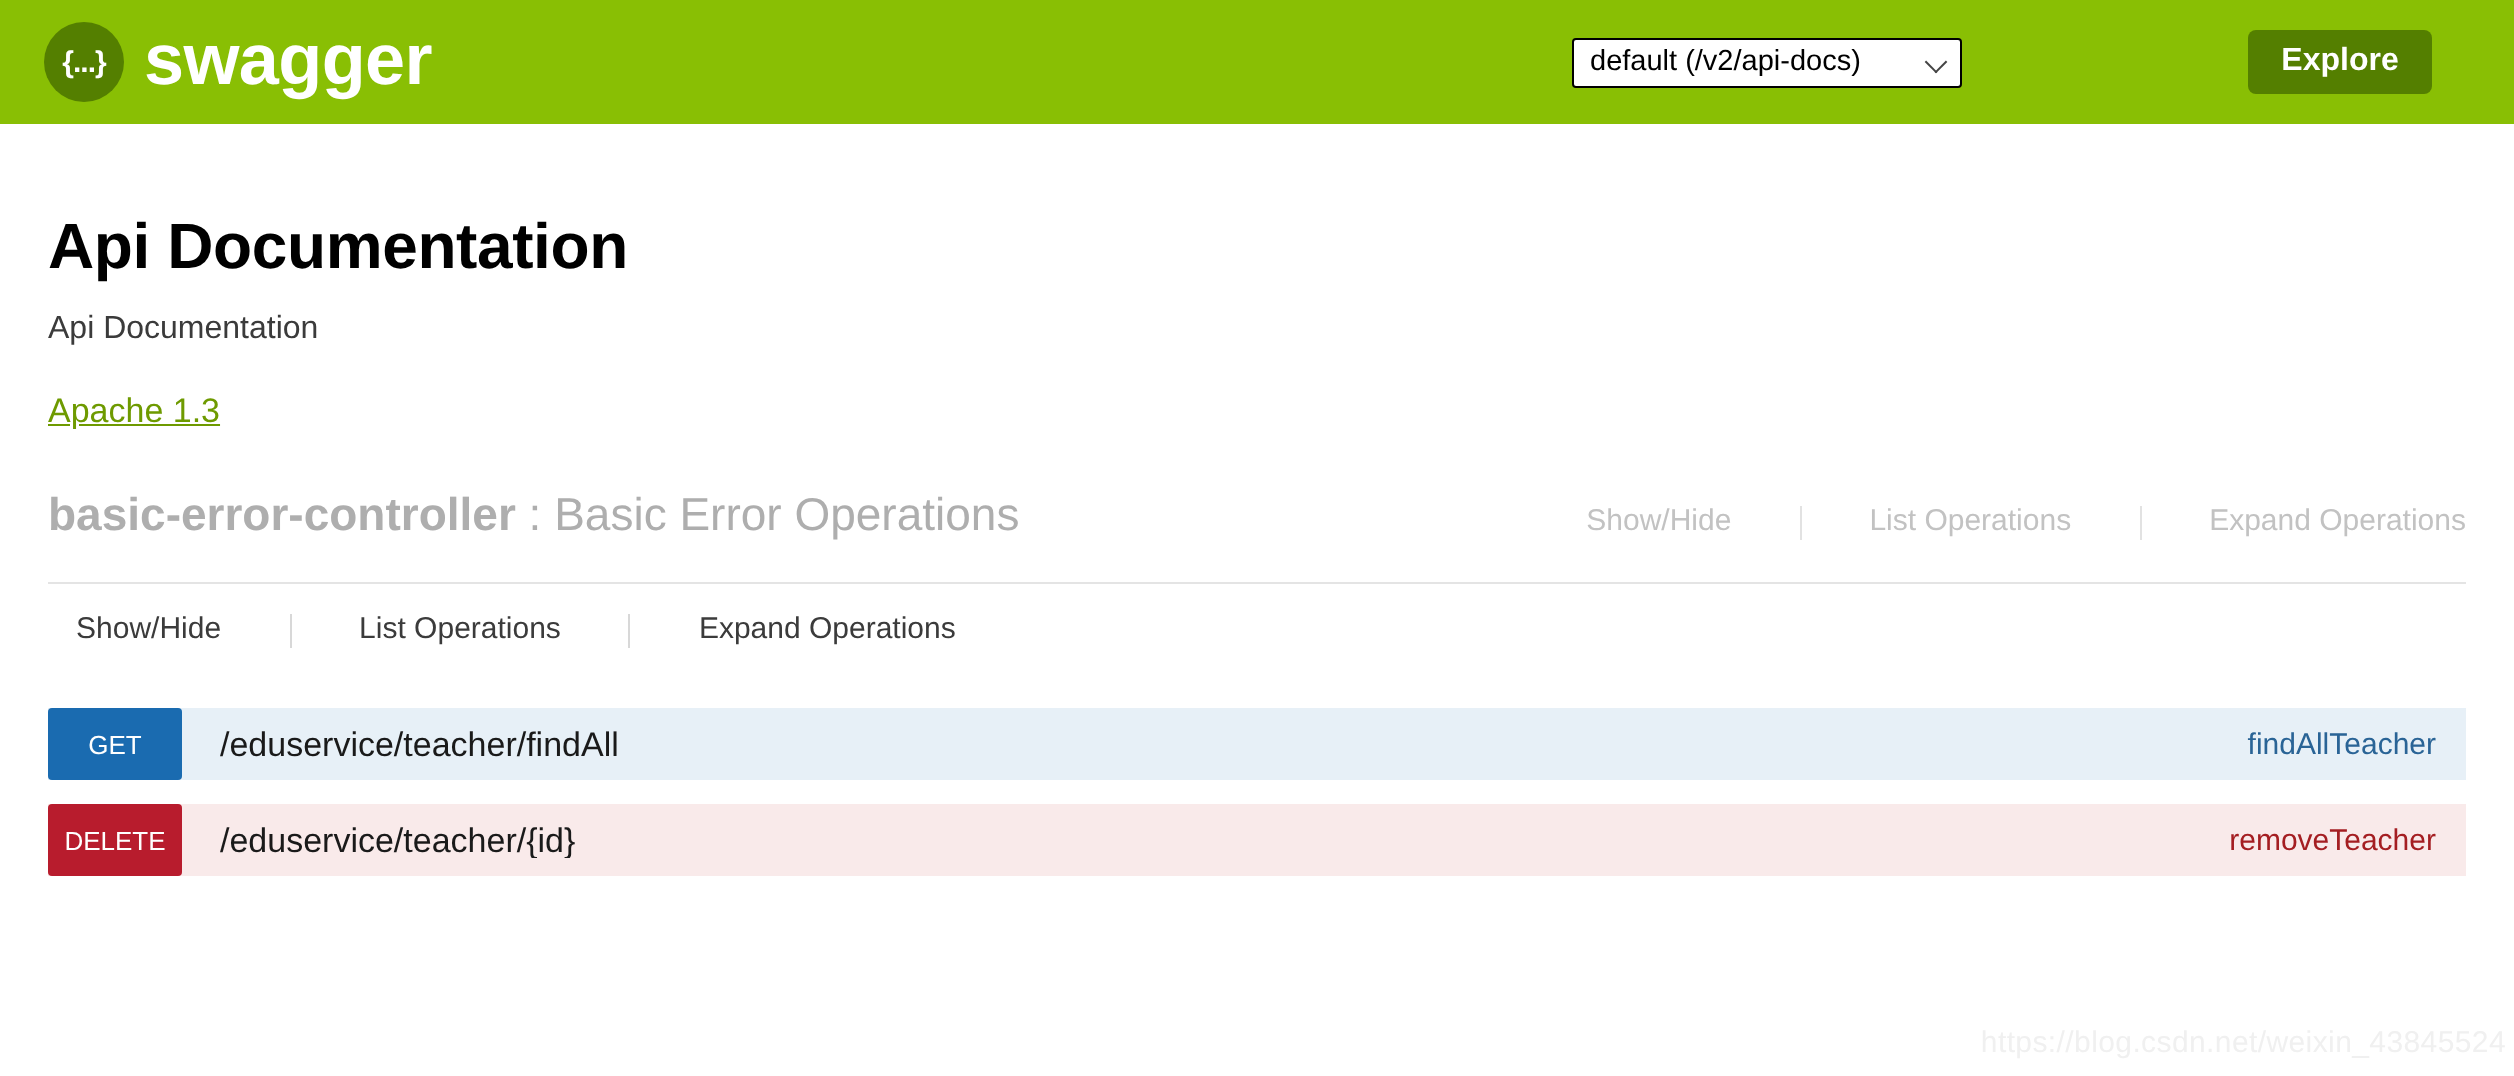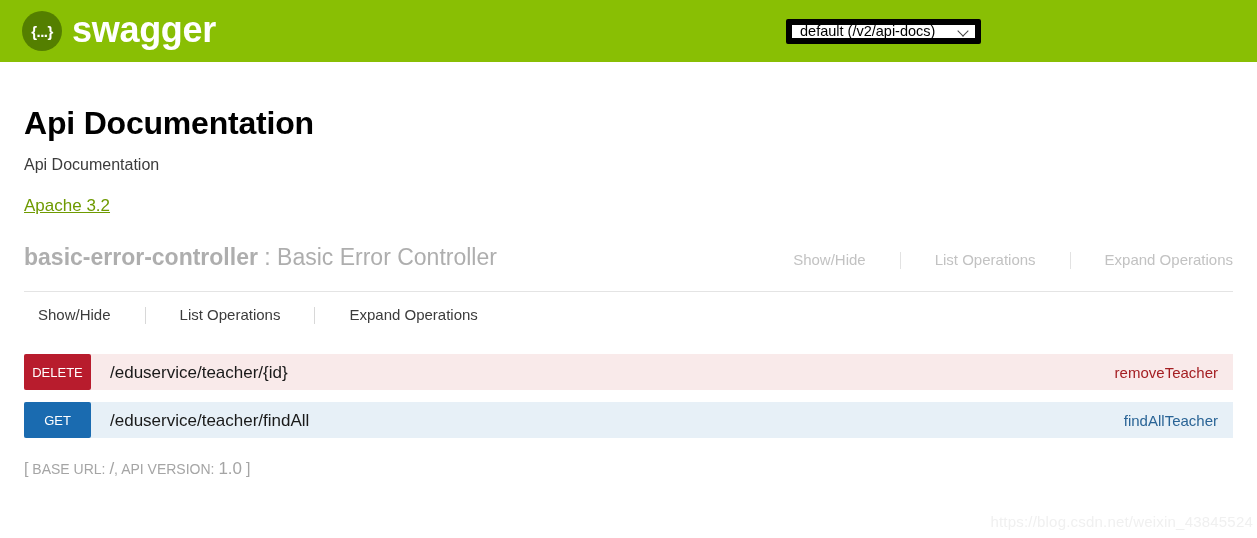"default (/v2/api-docs)" .api-selector { border: 6px solid #000000 -> 1px solid #000000 }
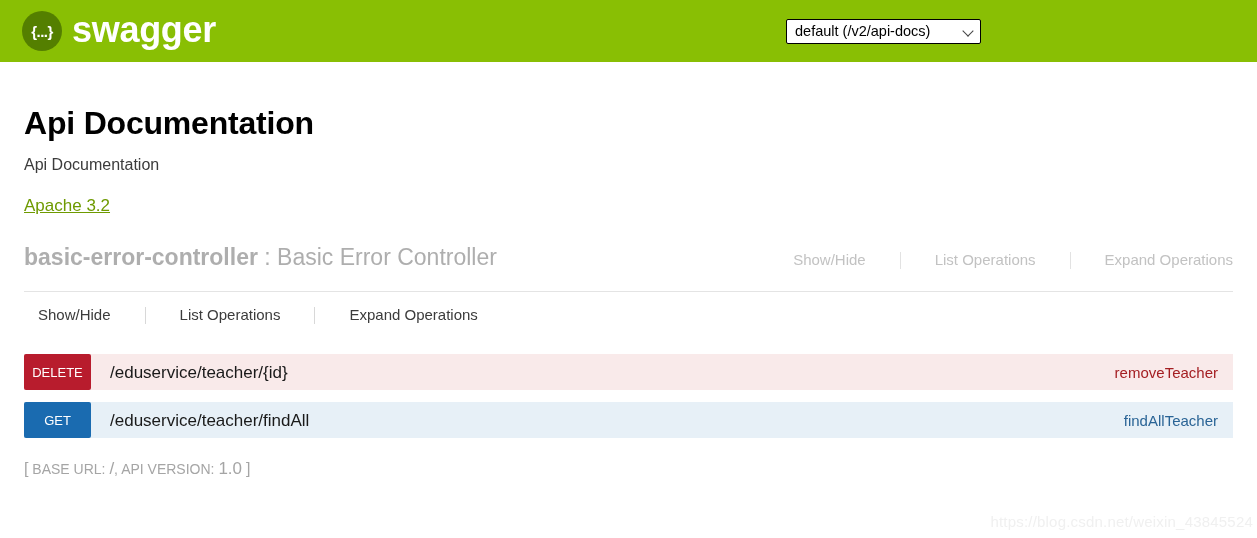"Explore" button.explore-btn { html: none -> <button>Explore</button> }
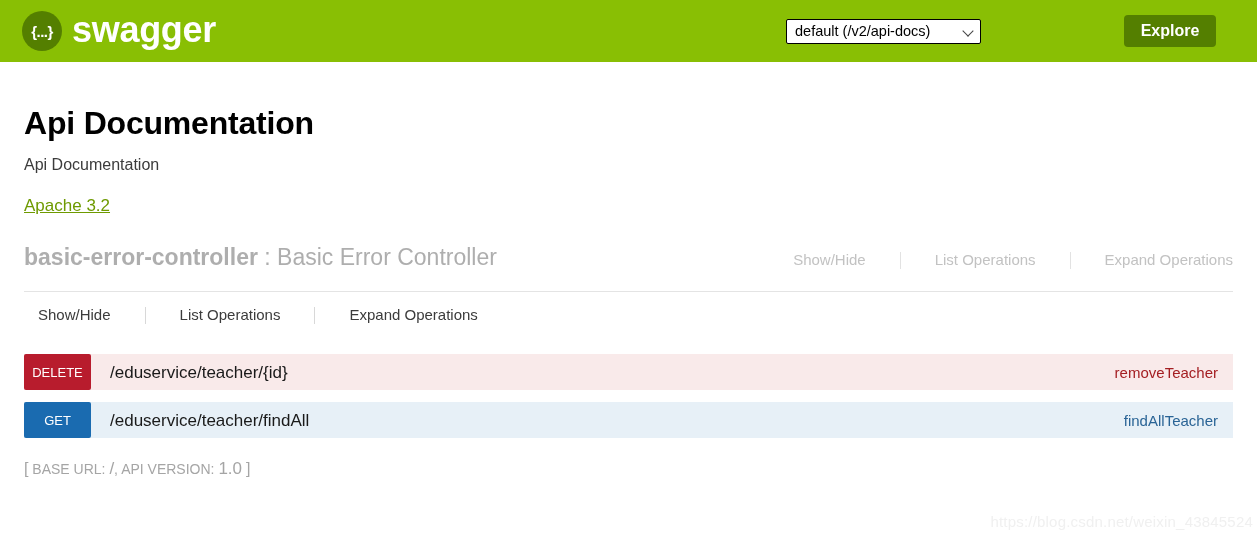"Apache 3.2" a.license-link { text: 3.2 -> 1.3 }
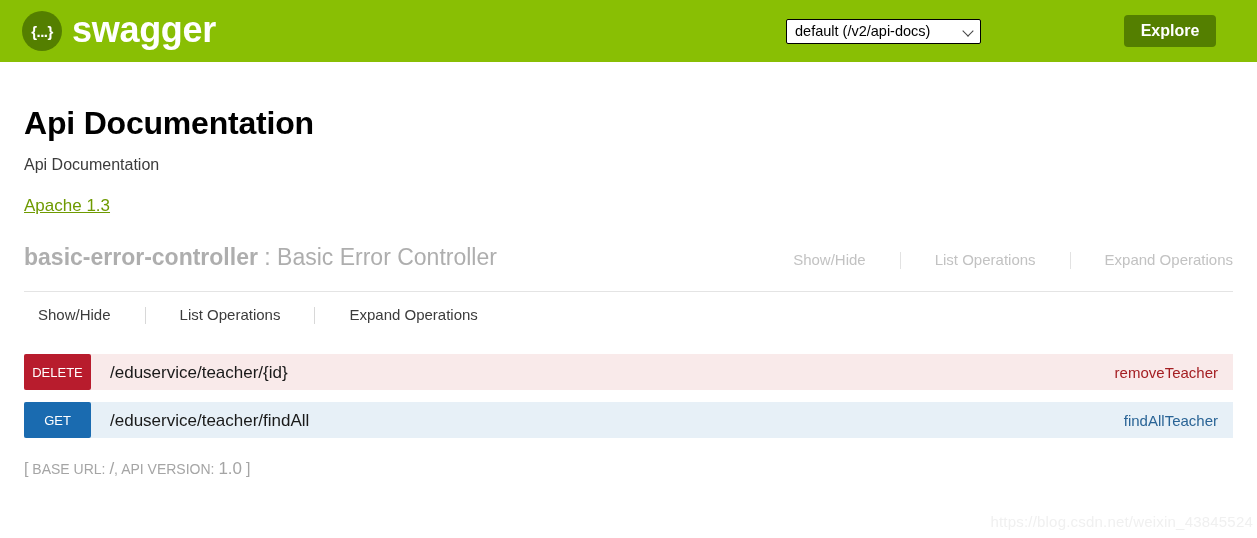"Basic Error Controller" span.rdesc { text: Controller -> Operations }
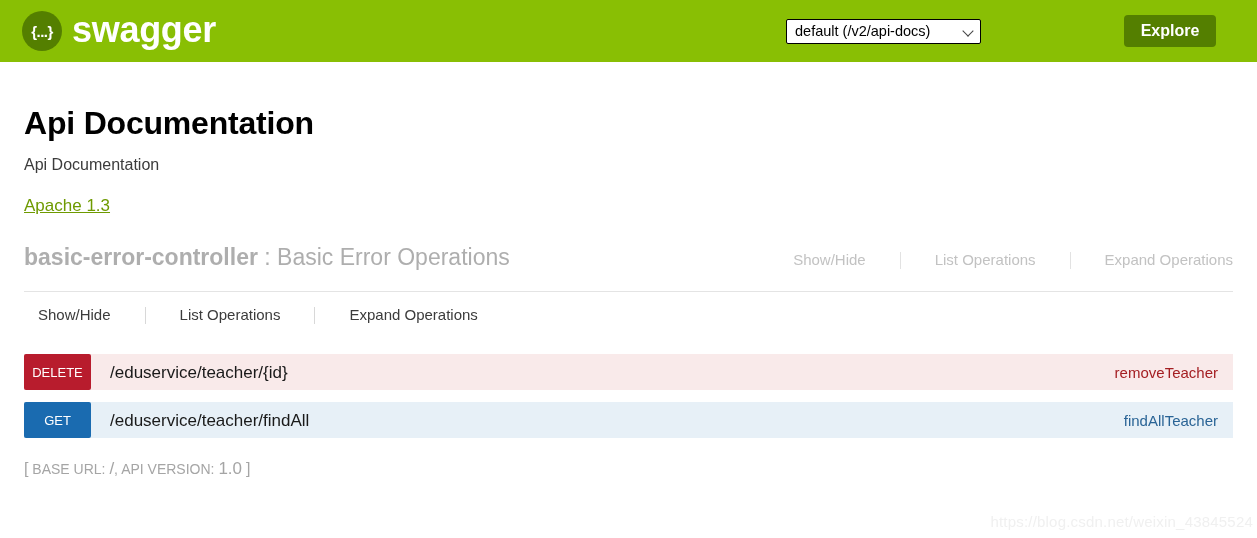"DELETE" div.endpoint { order: before "GET" -> after "GET" }
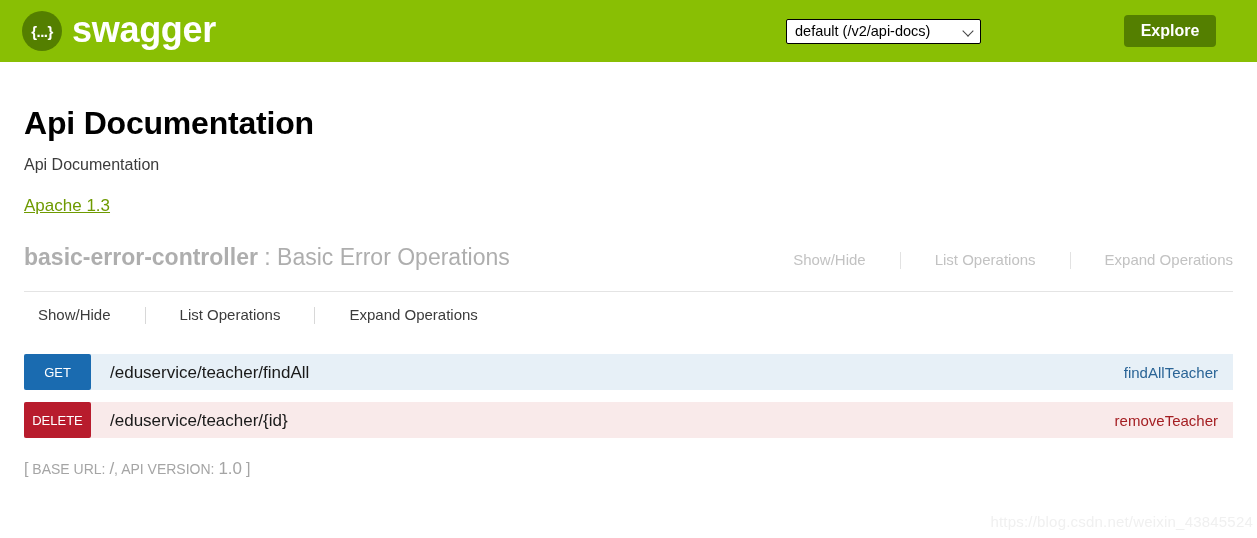"[ BASE URL: /, API" div.footer-info { html: <div> <span>[</span> <span>BASE URL:</span> <span>/</span><span>,</span> <span>API VERSION:</span> <span>1.0</span> <span>]</span> </div> -> none }
